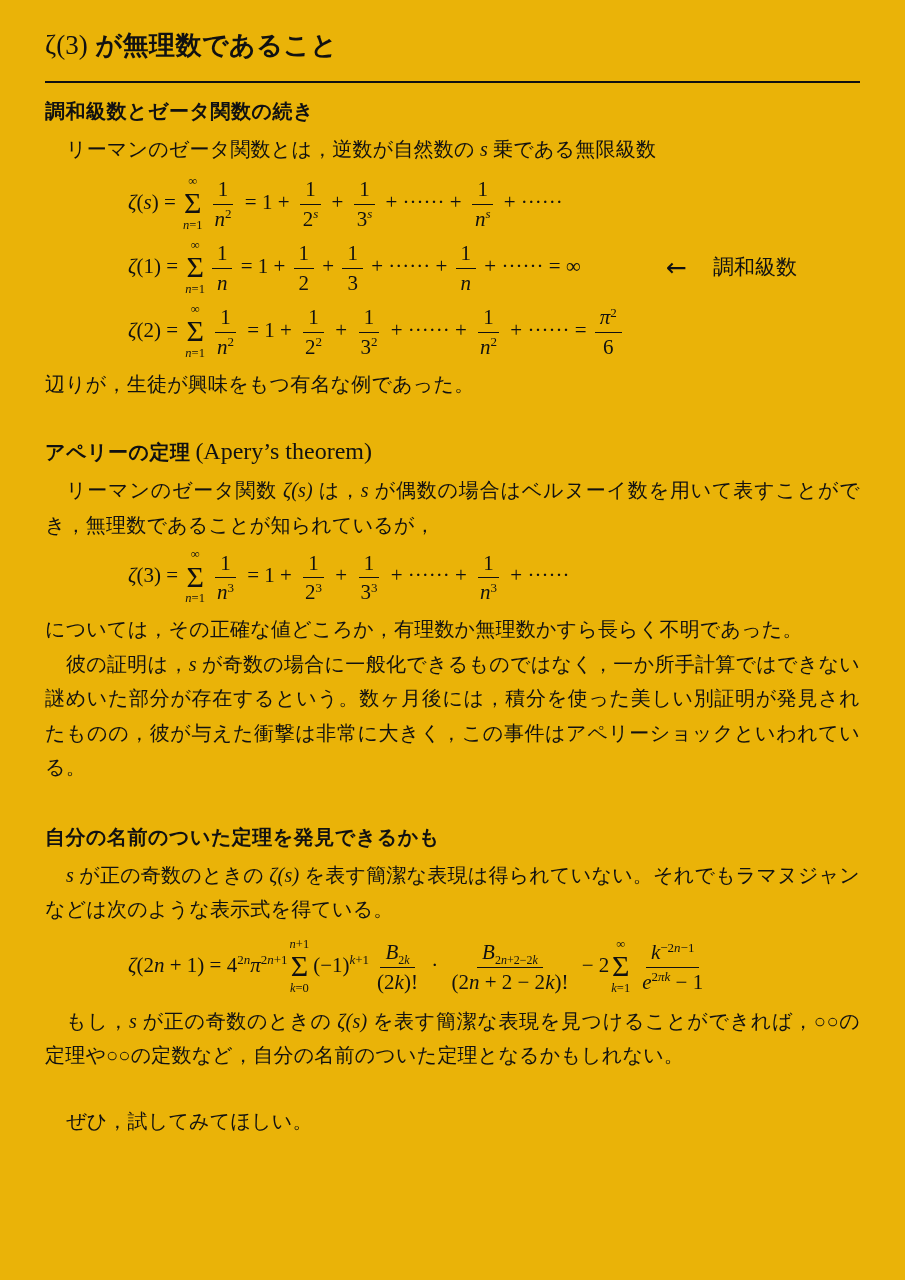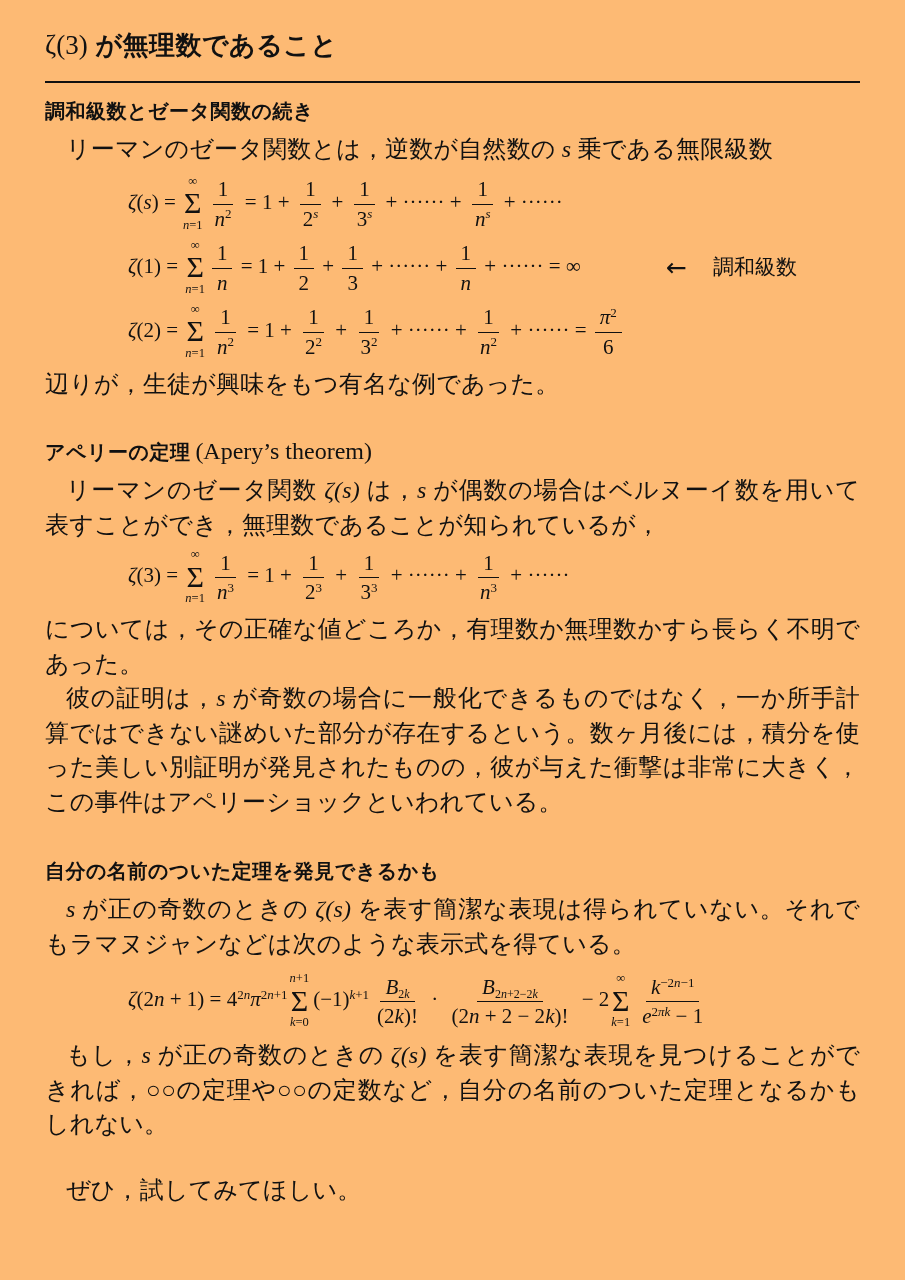"ζ(3) が無理数であること" .page { background: #fdba74 -> #eab308 }
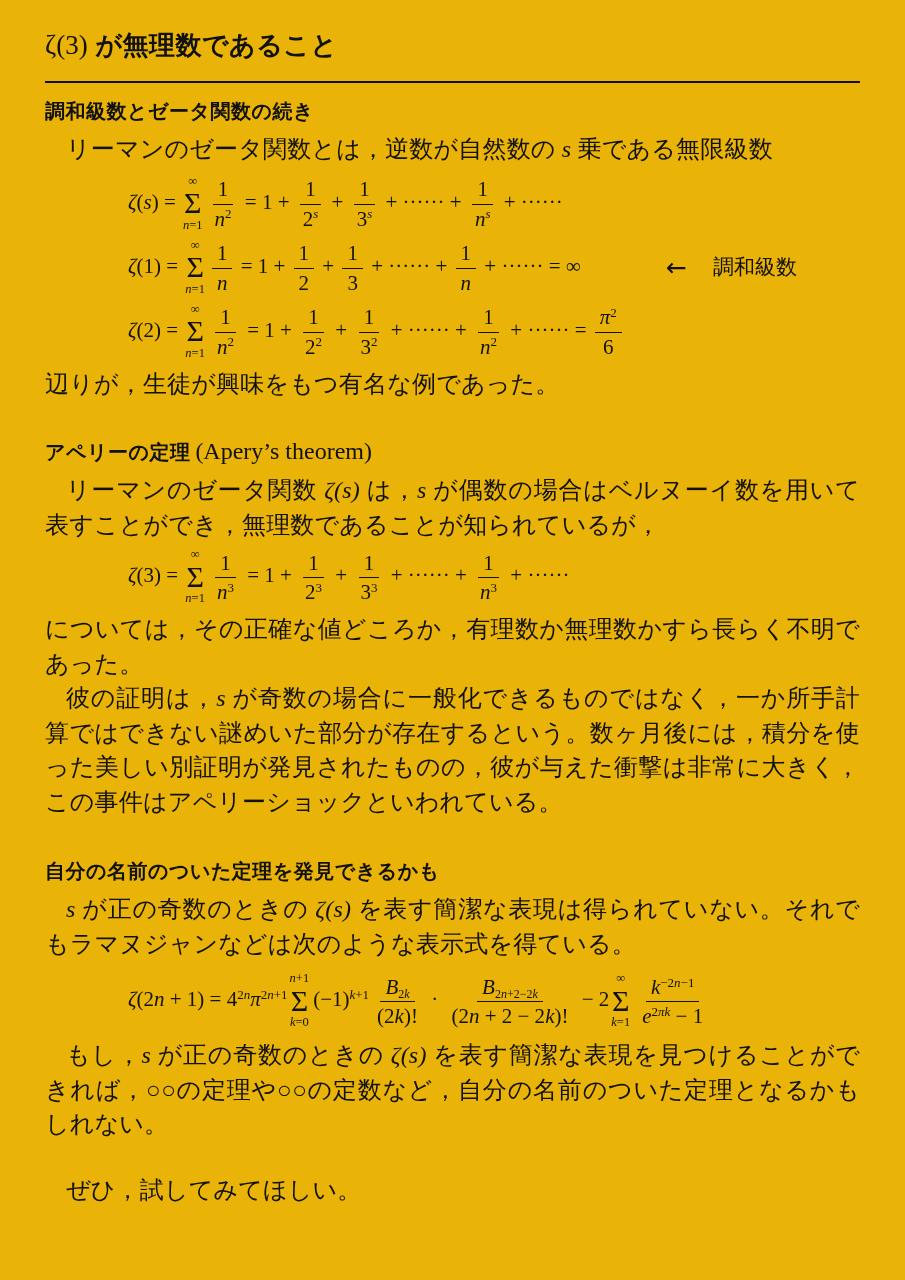"リーマンのゼータ関数とは，逆数が自然数の s 乗である無限級数" .body { font-size: 24px -> 20px }
